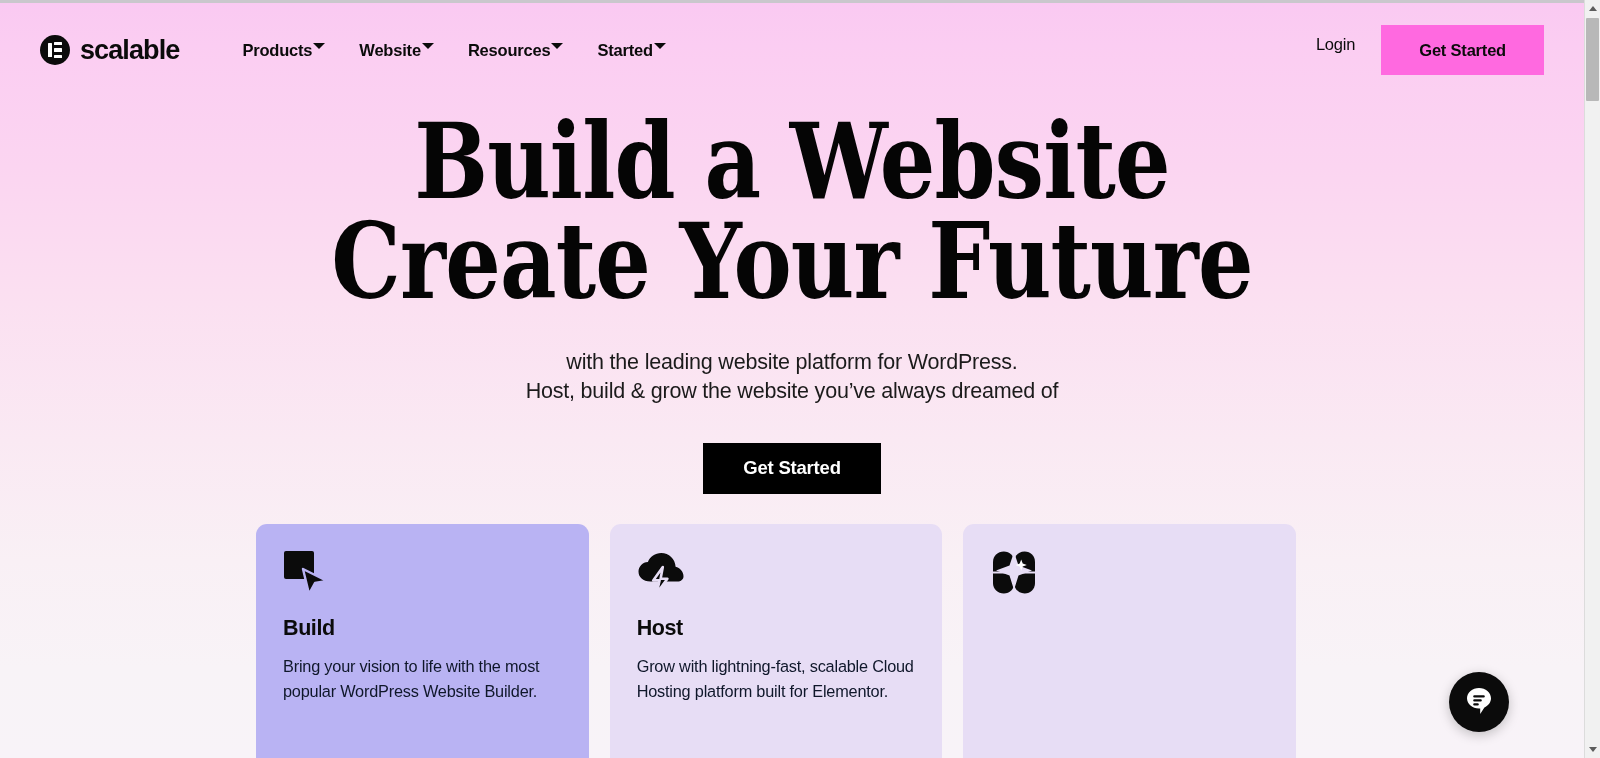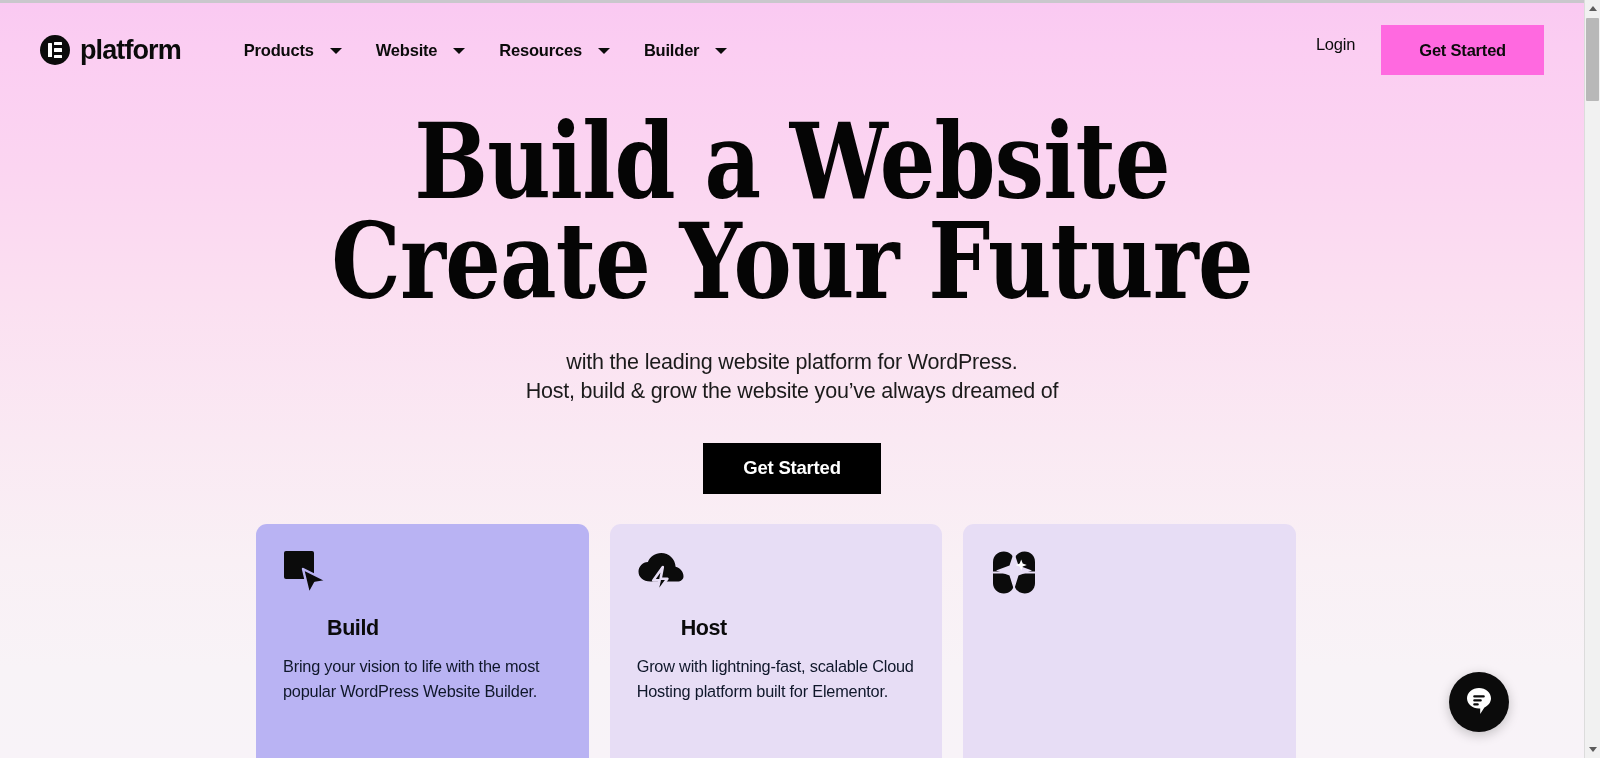"platform" span.brand-name { text: platform -> scalable }
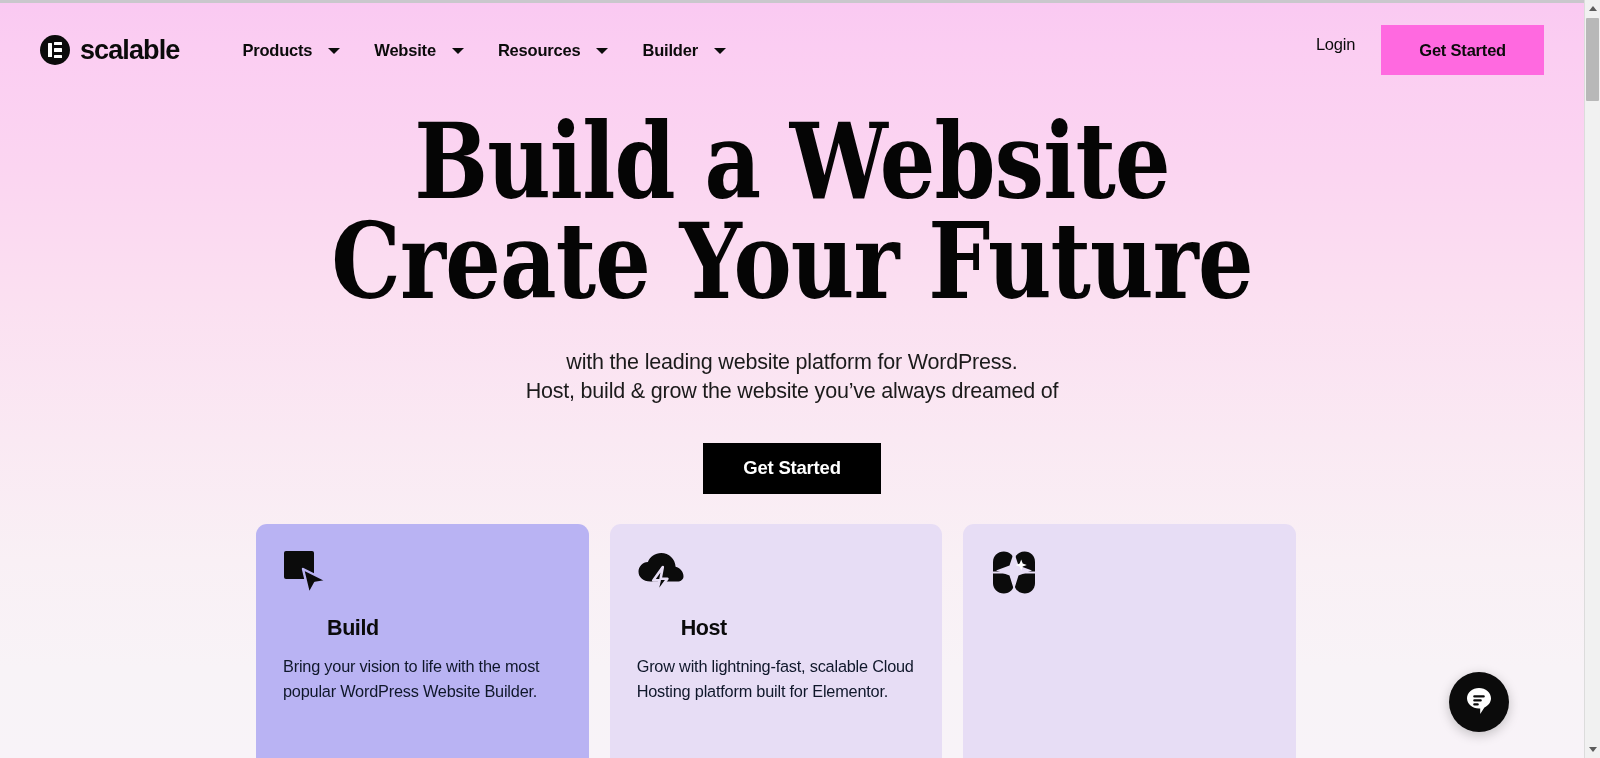"Products" .nav-item { align-items: center -> none; gap: 16px -> 1px }
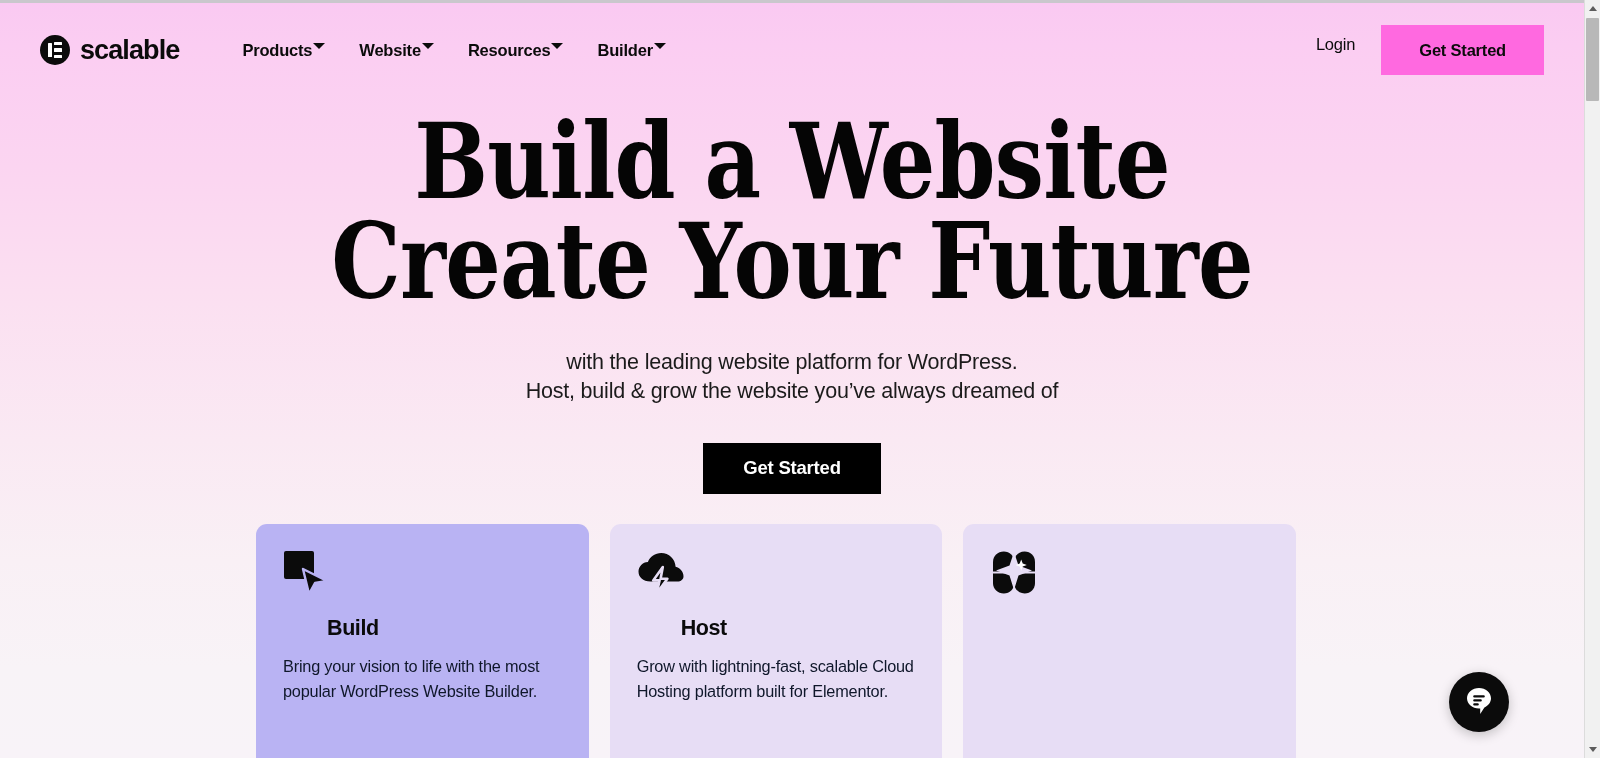"Builder" span { text: Builder -> Started }
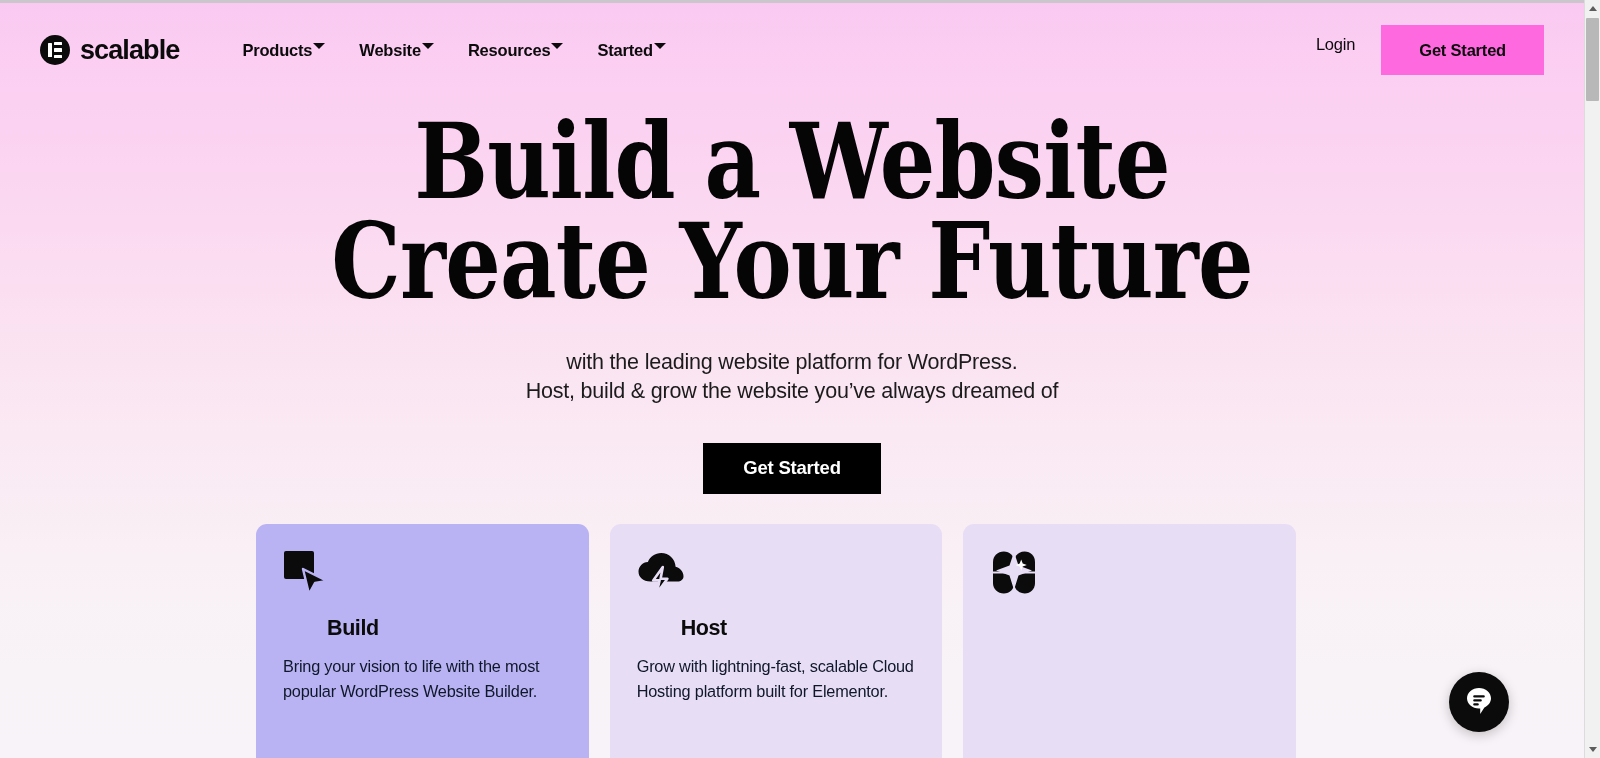"Build" .card-title { margin-left: 44px -> none }
